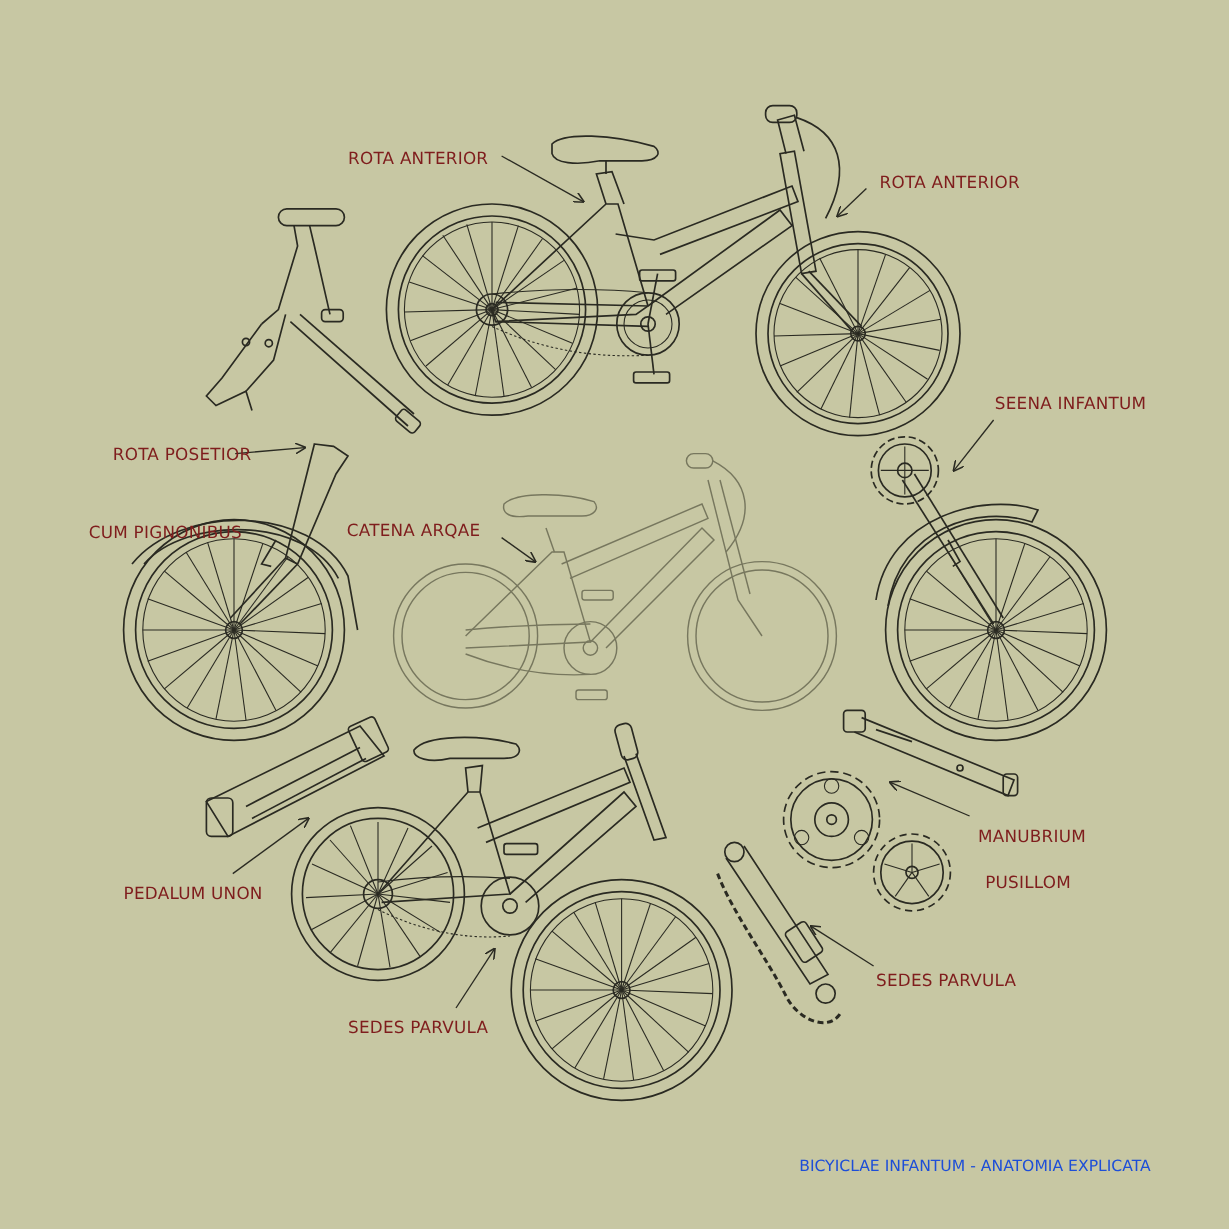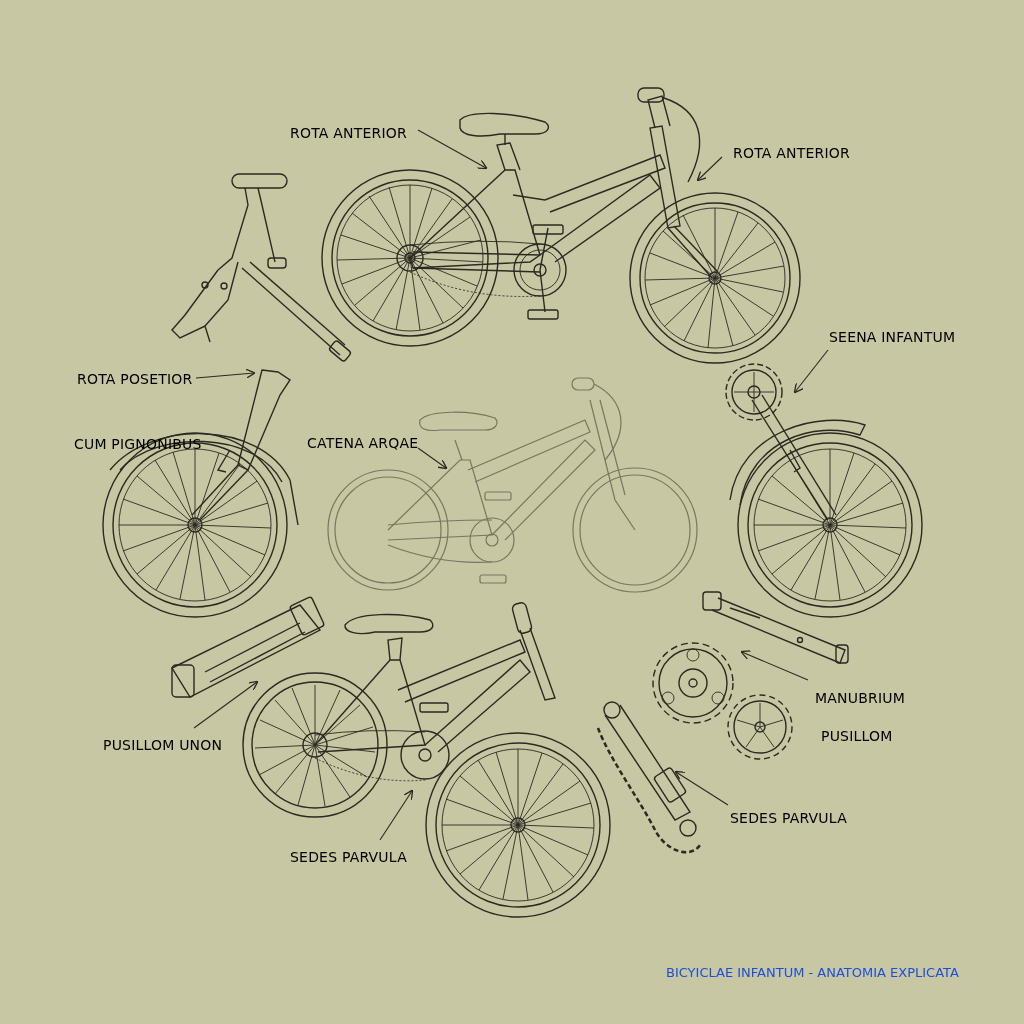"ROTA ANTERIOR" .label { color: #000000 -> #7f1d1d }
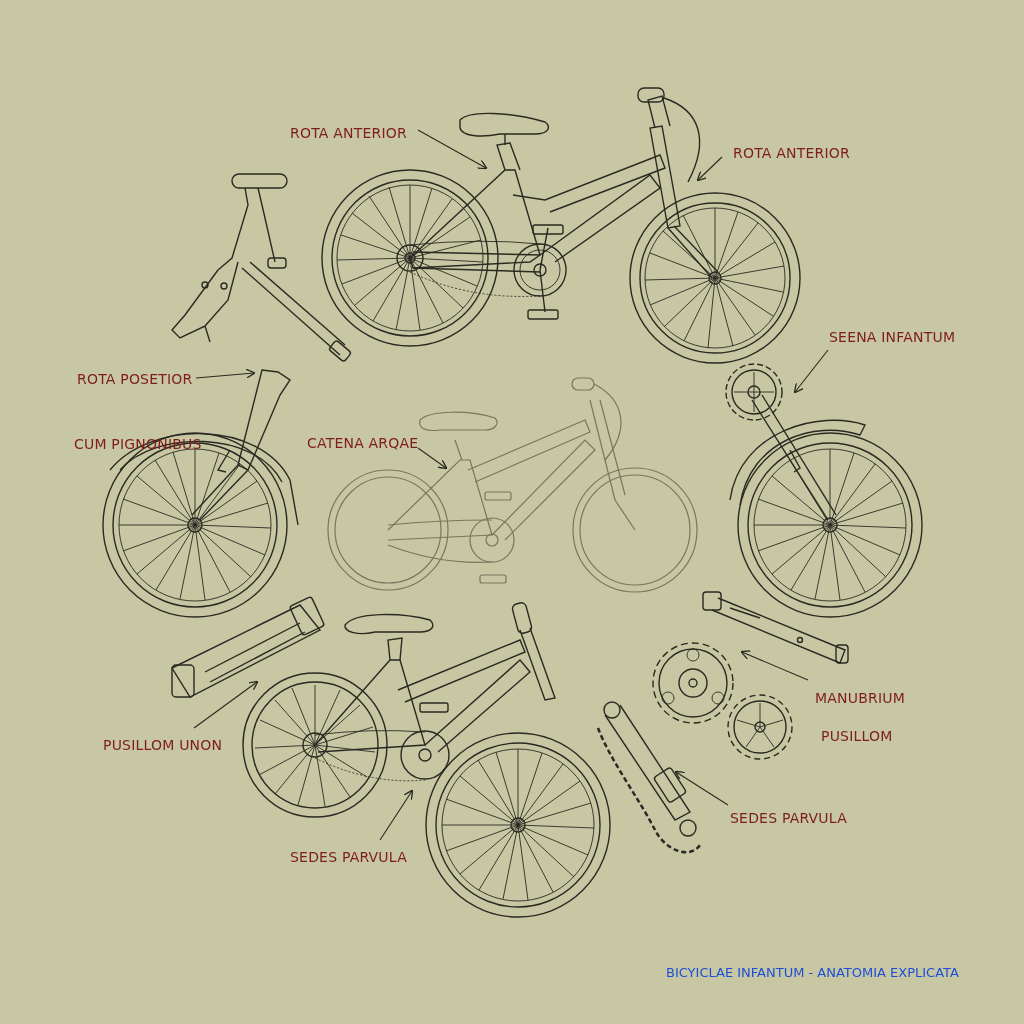"ROTA POSETIOR" div.label { left: 77px -> 94px }
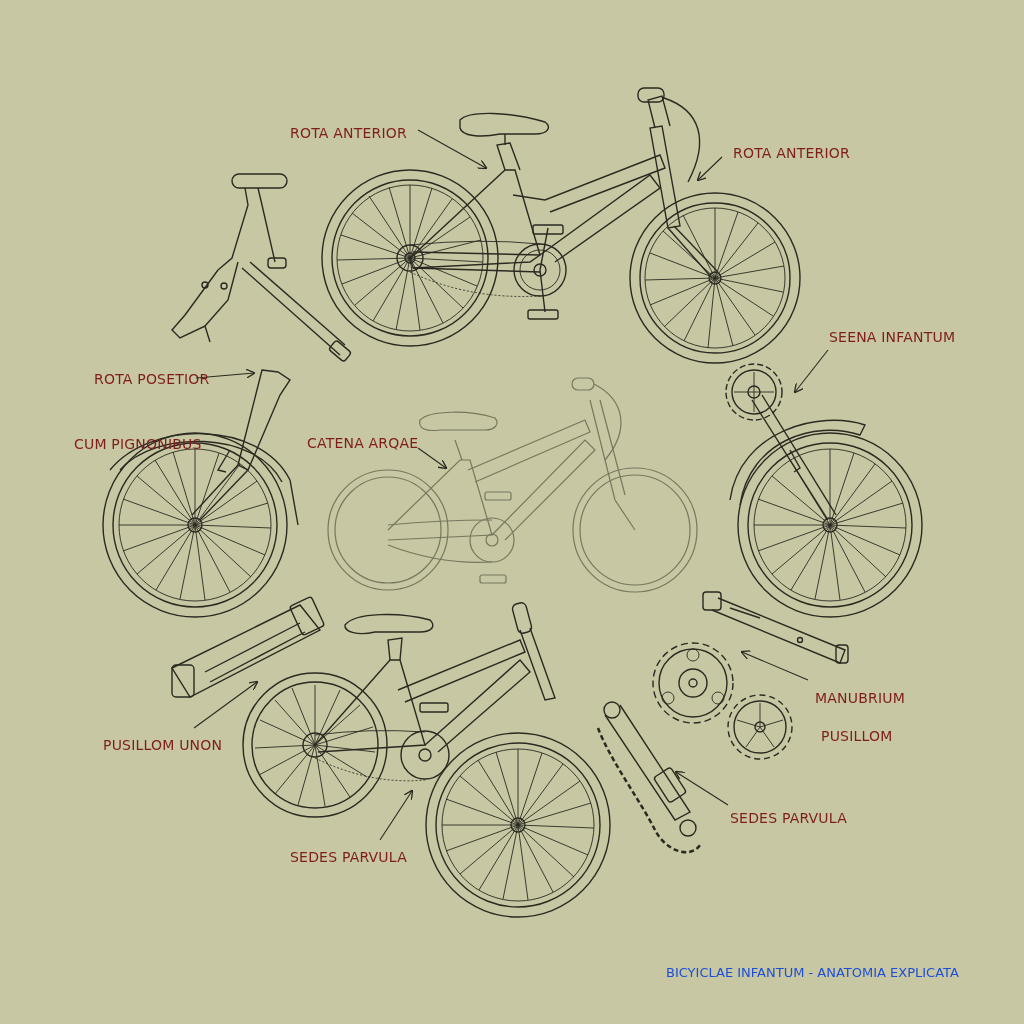"CATENA ARQAE" div.label { left: 307px -> 289px }
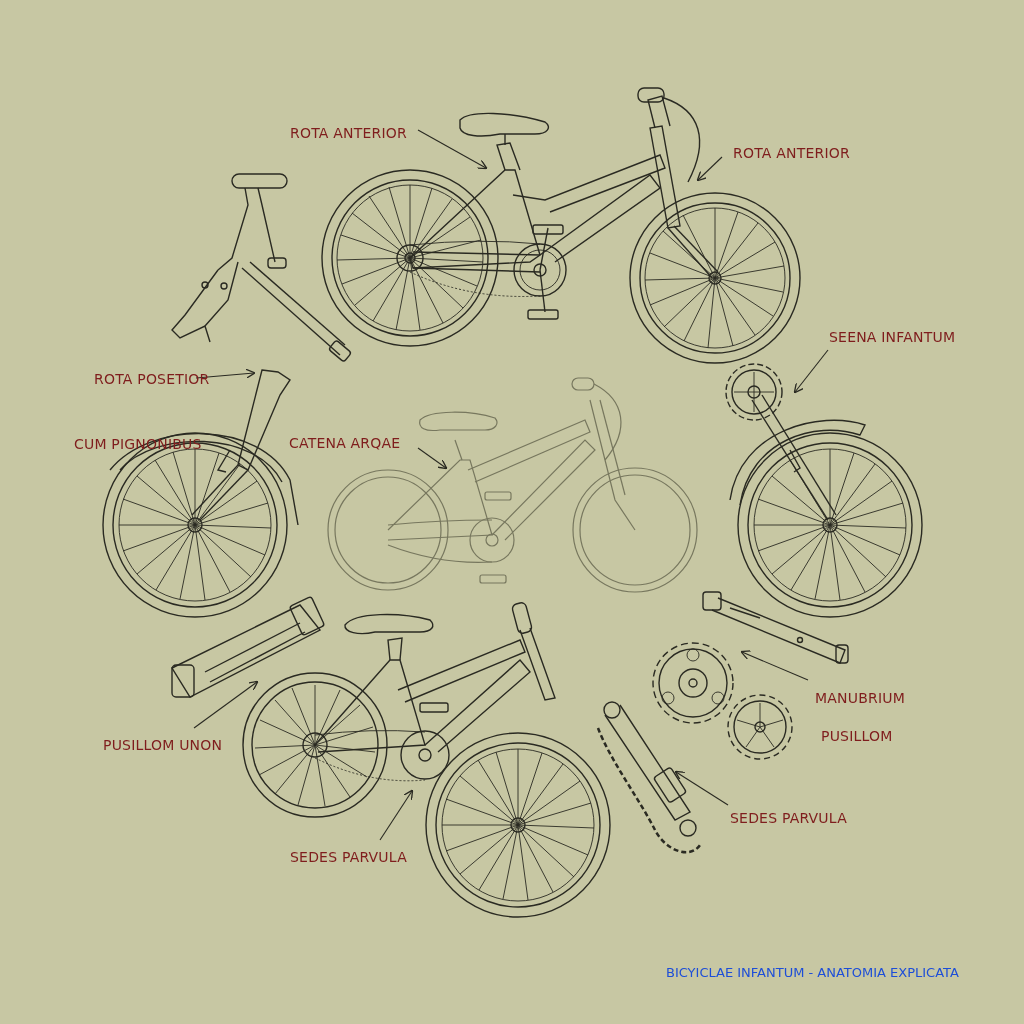"PUSILLOM UNON" div.label { text: PUSILLOM -> PEDALUM }
